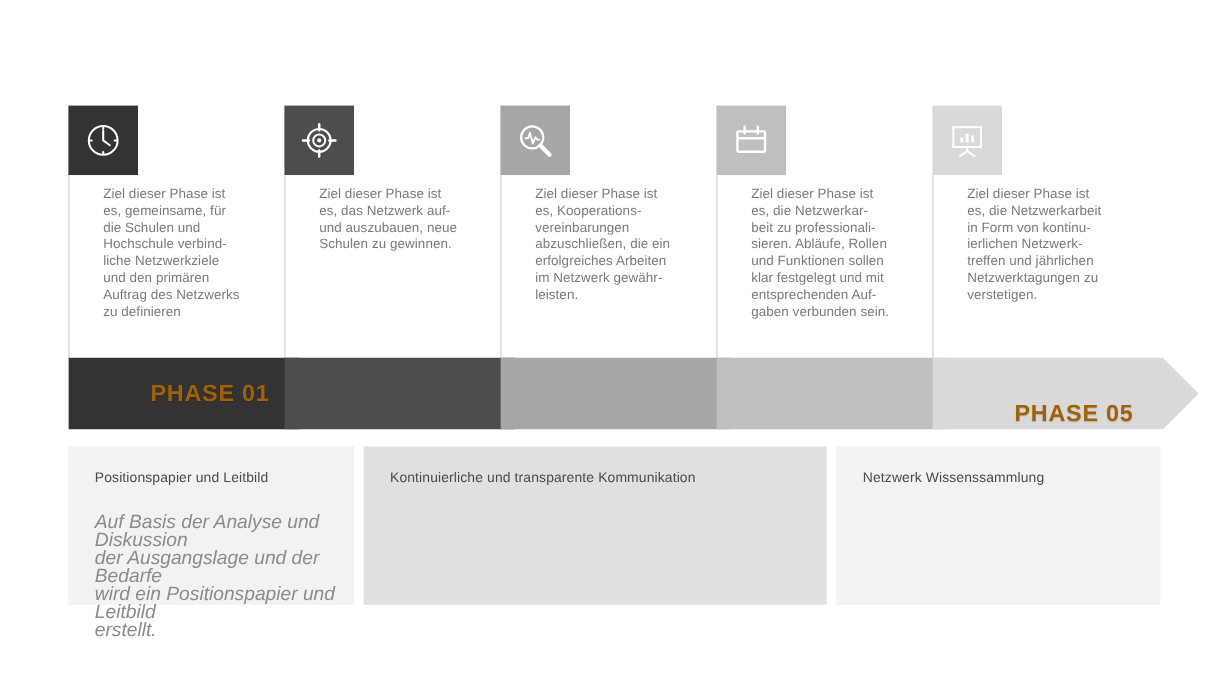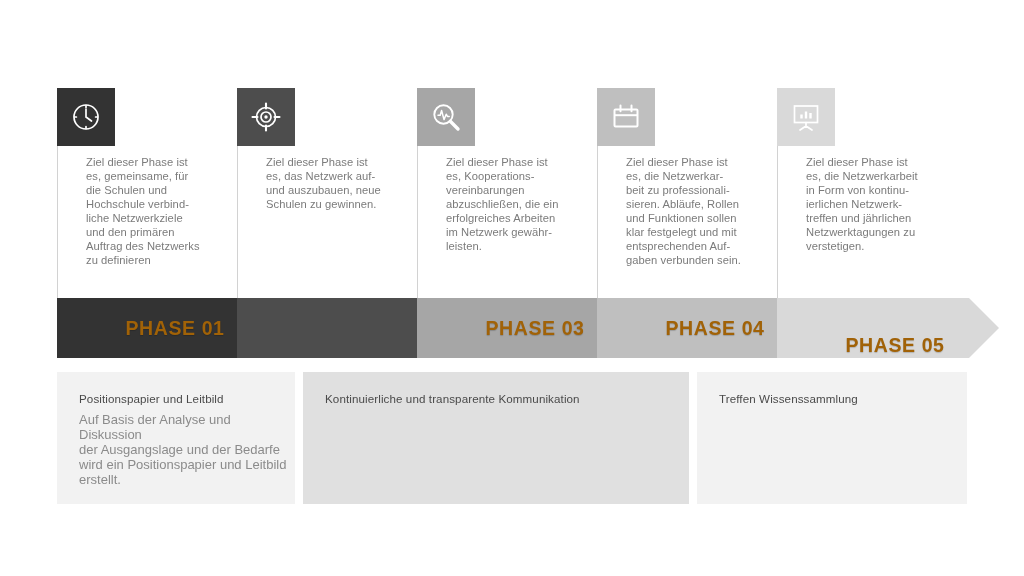"PHASE 03" div.chev-label { html: <div>PHASE 03</div> -> none }
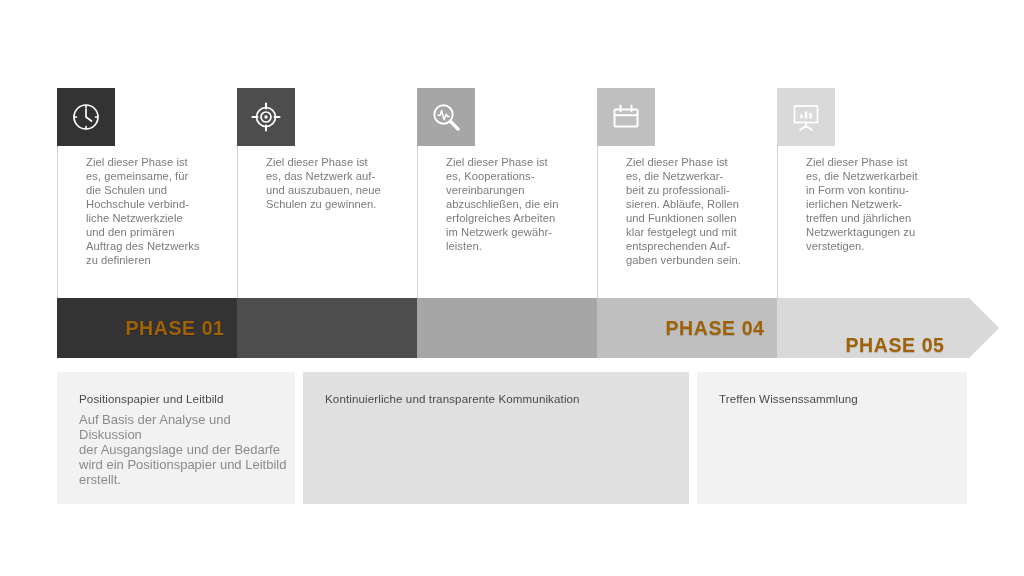"PHASE 04" div.chev-label { html: <div>PHASE 04</div> -> none }
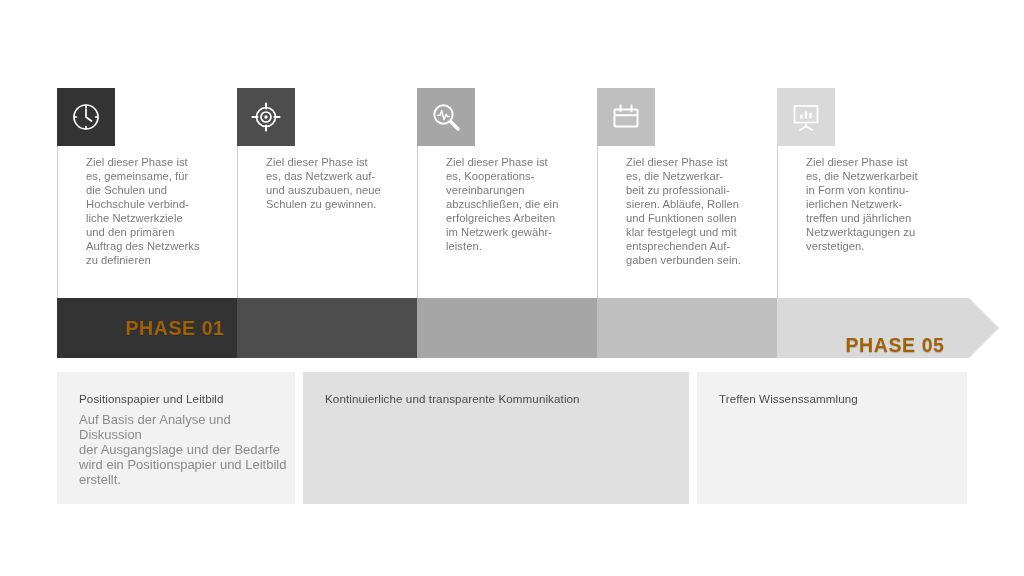"Treffen Wissenssammlung" div.note-title { text: Treffen -> Netzwerk }
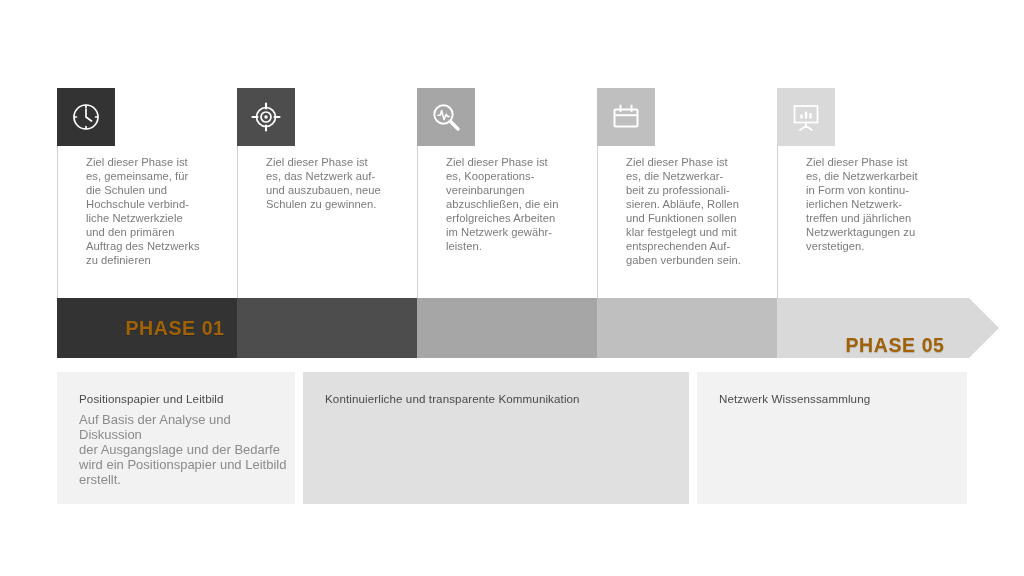"Auf Basis der Analyse und" .note-body { font-size: 13px -> 16px; font-style: none -> italic; top: 40px -> 56px }
